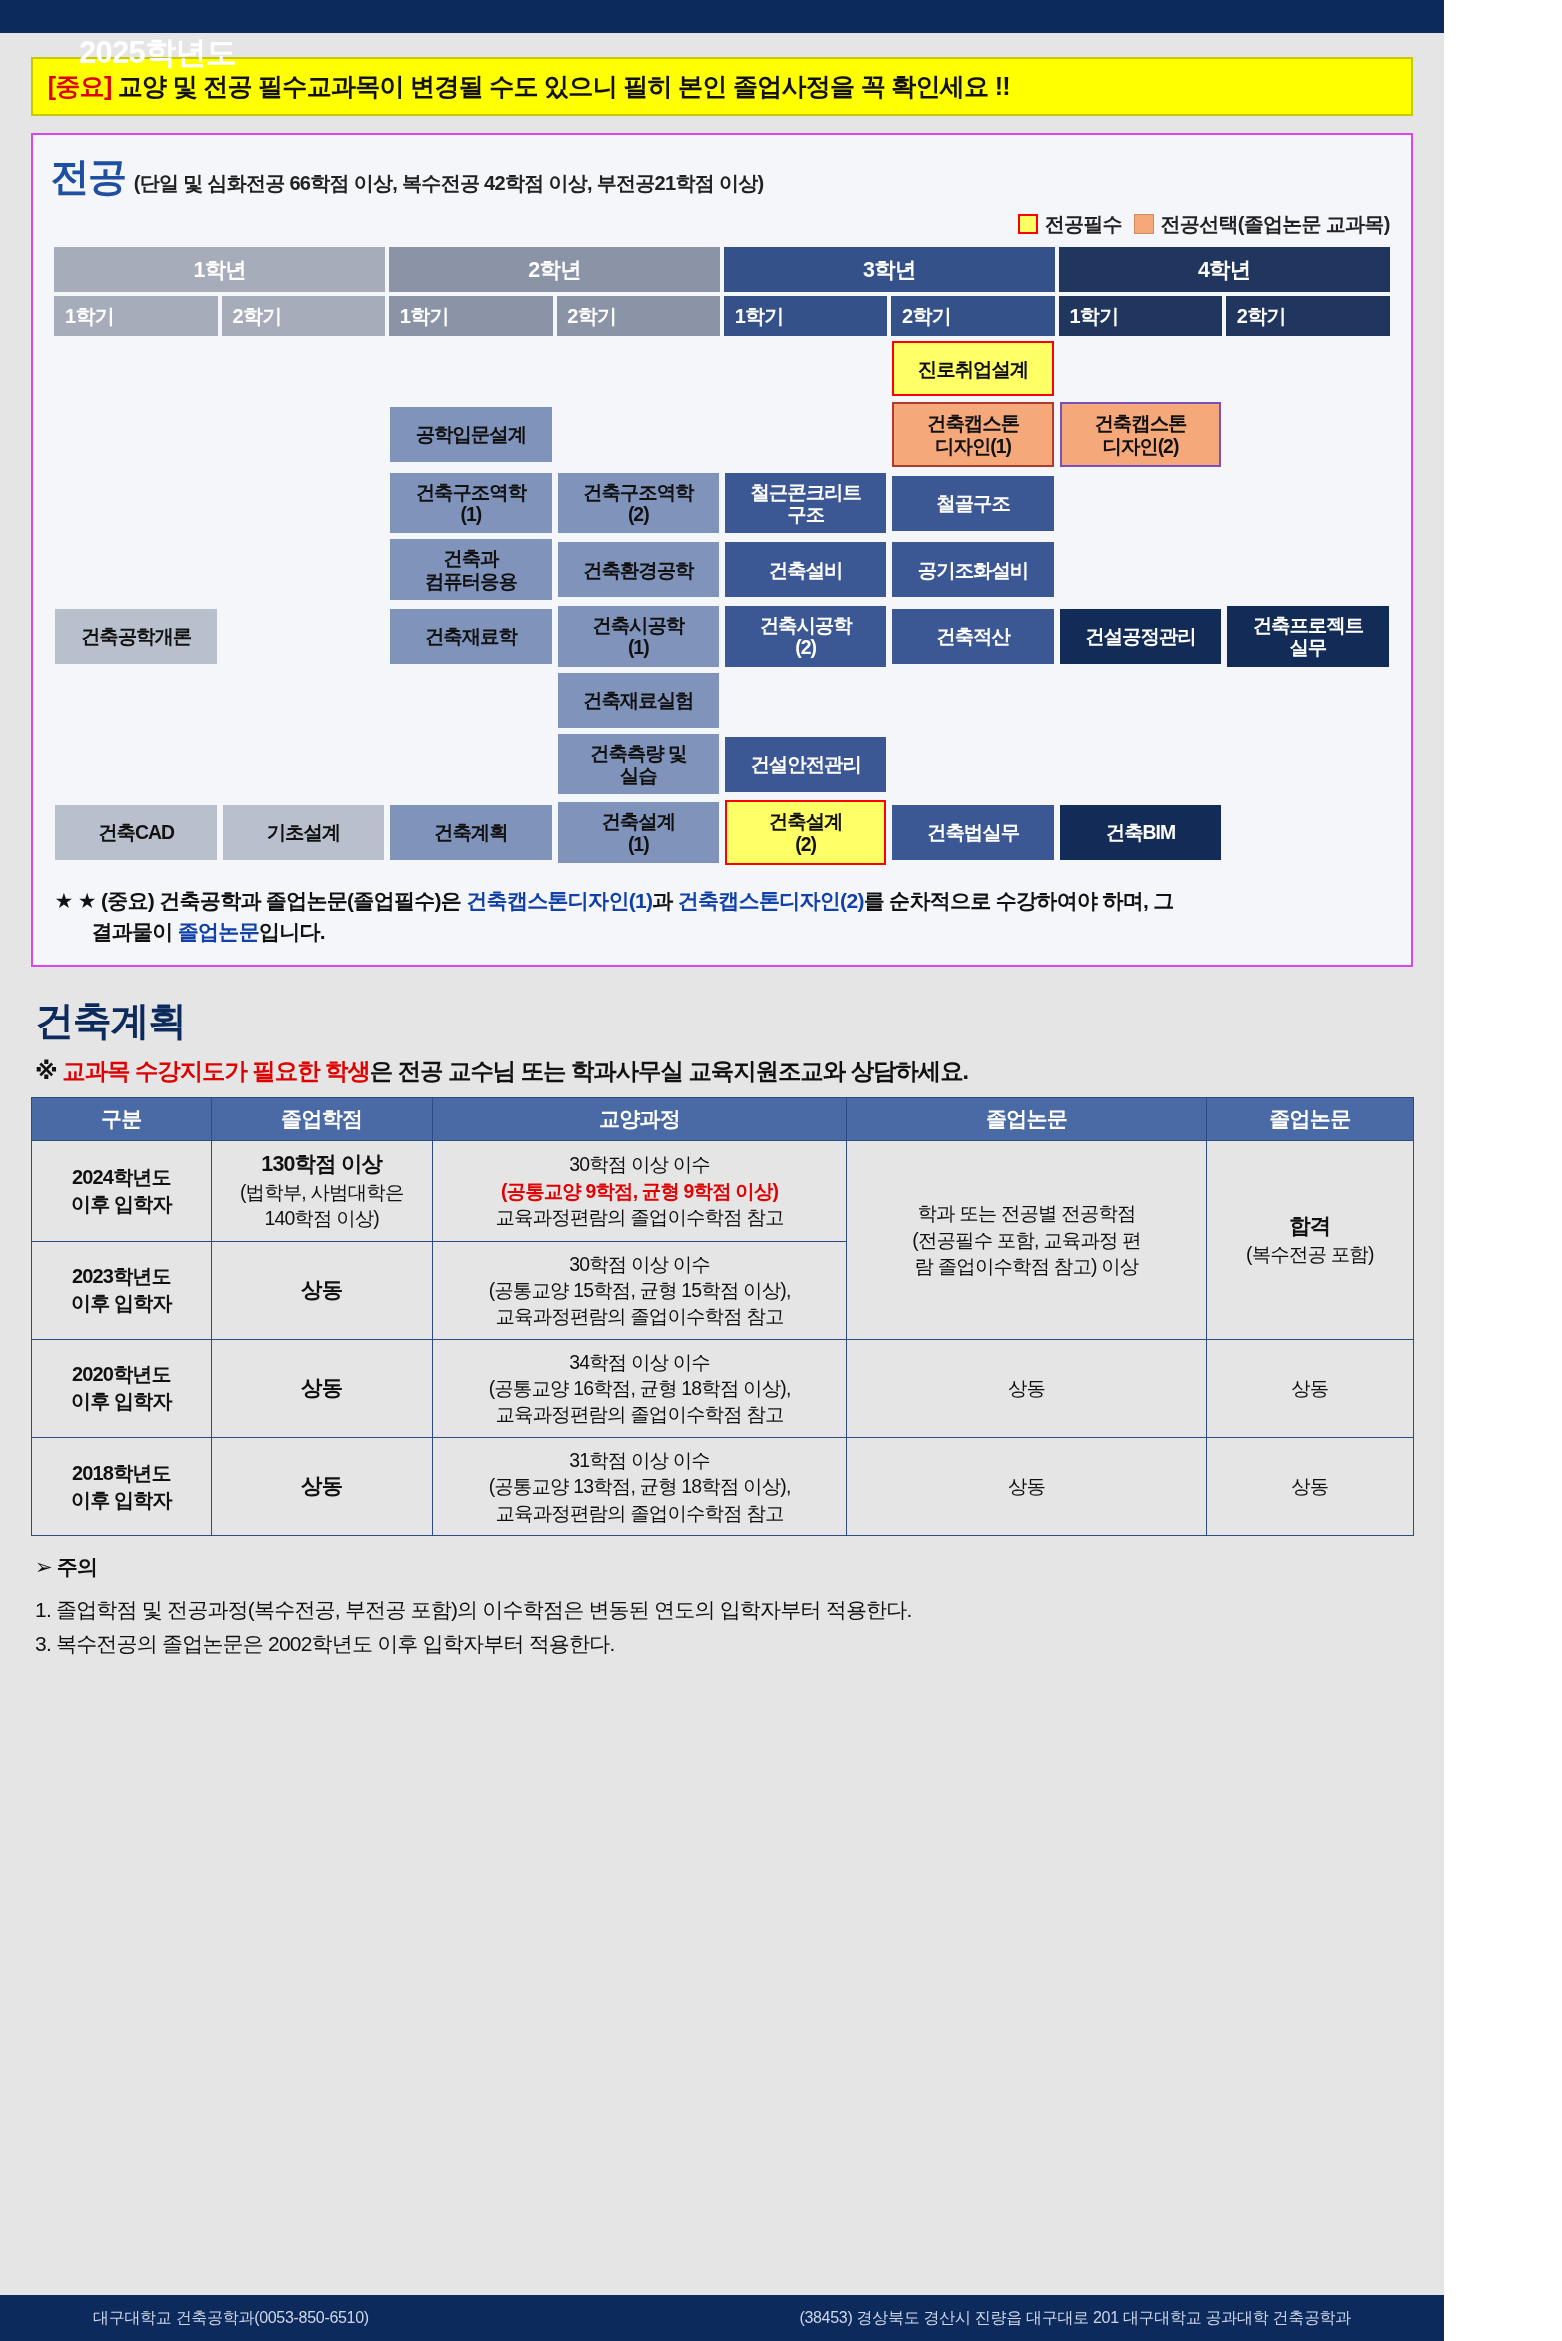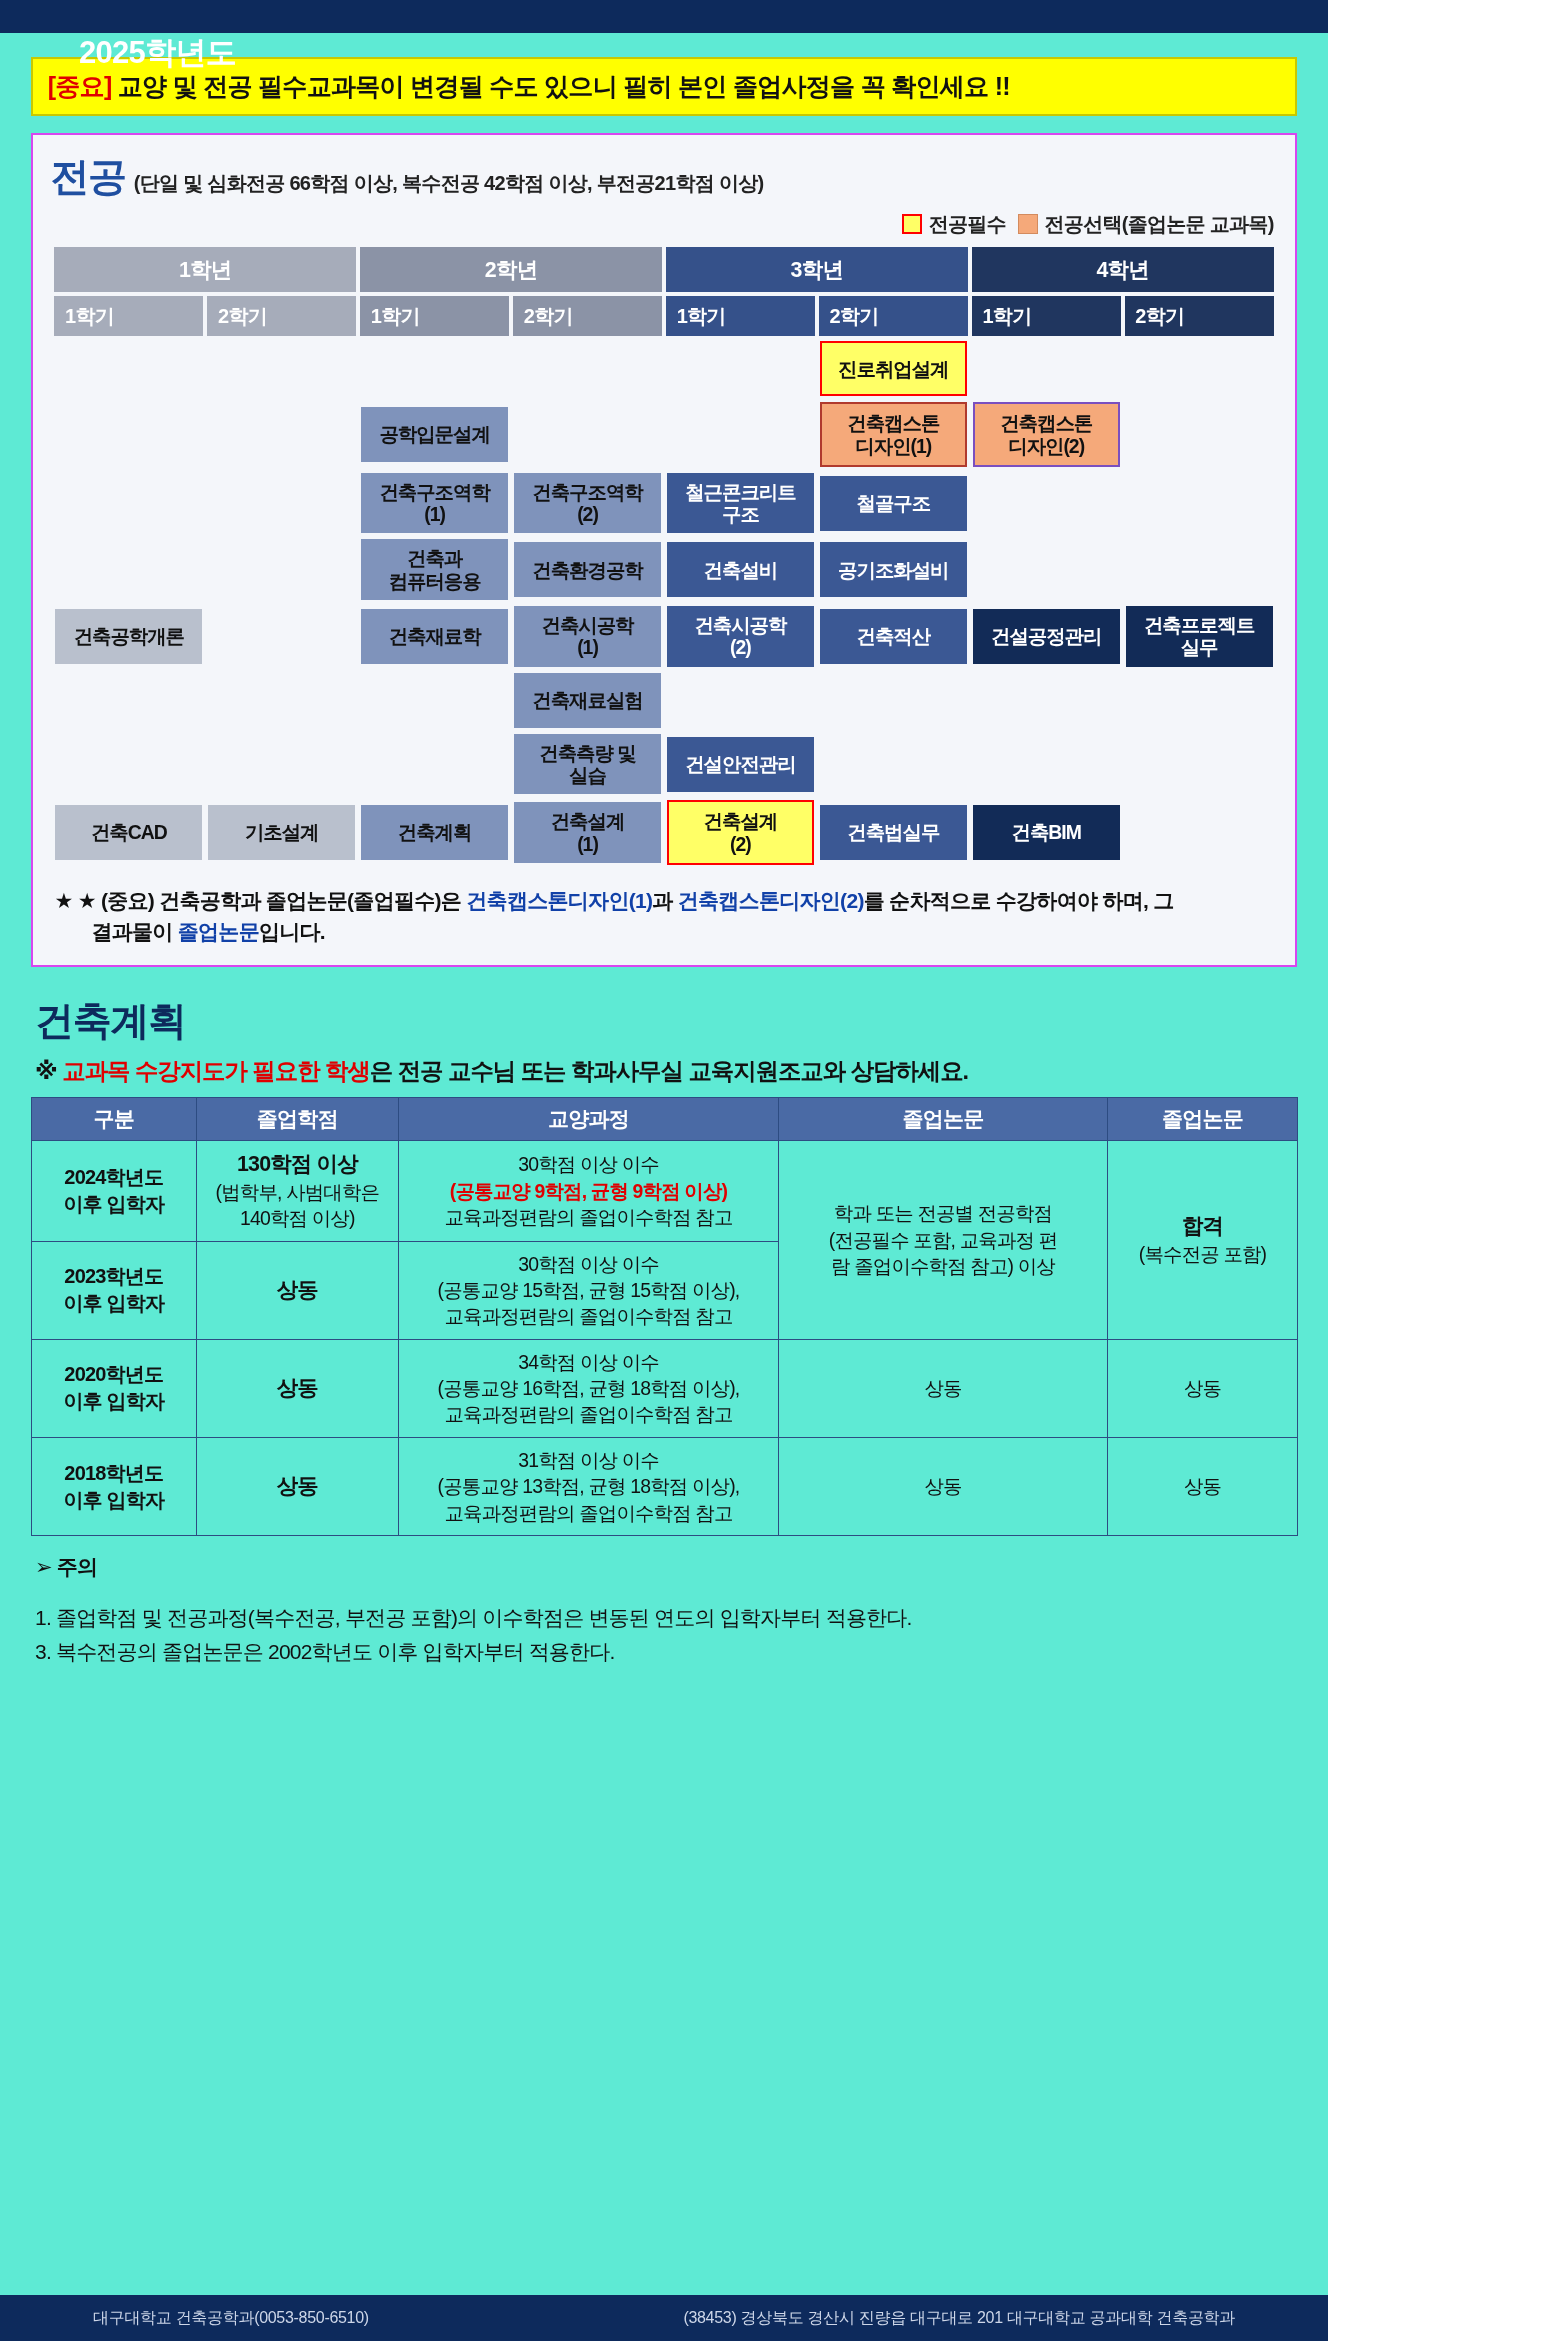"2025학년도" .page { background: #5eead4 -> #e5e5e5; width: 1328px -> 1444px }
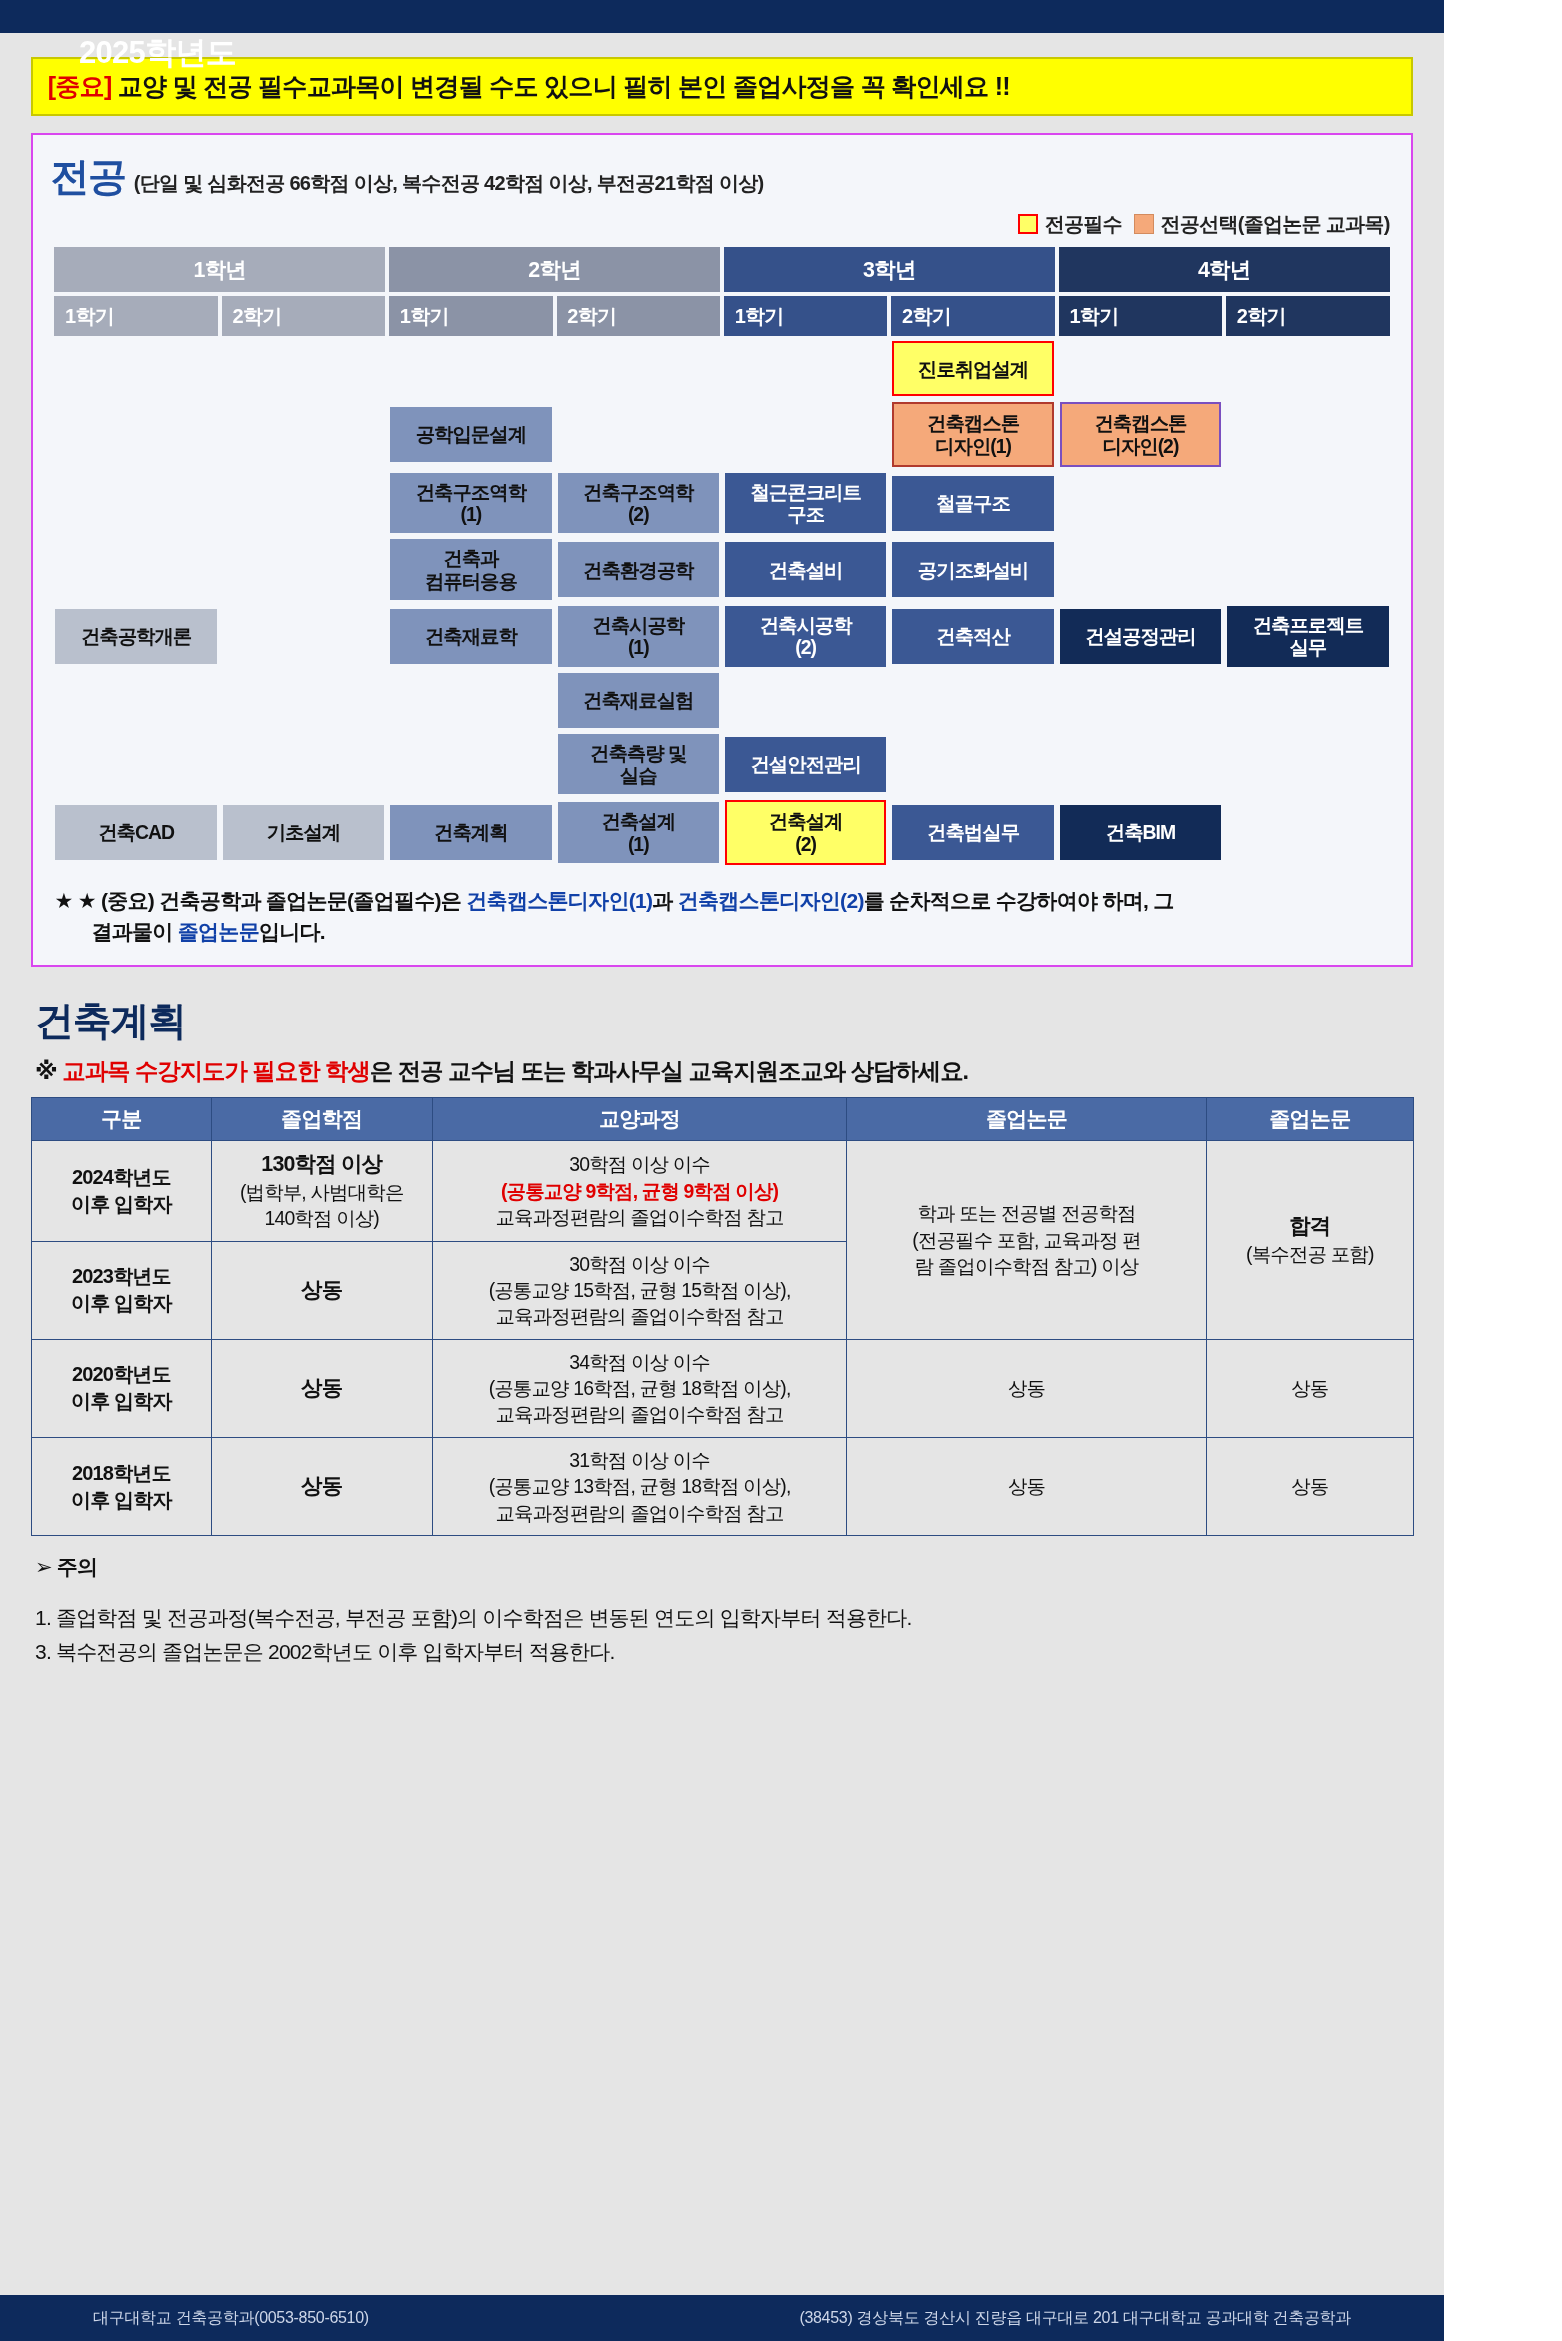"➢ 주의" .caution .head { margin-bottom: 22px -> 14px }
